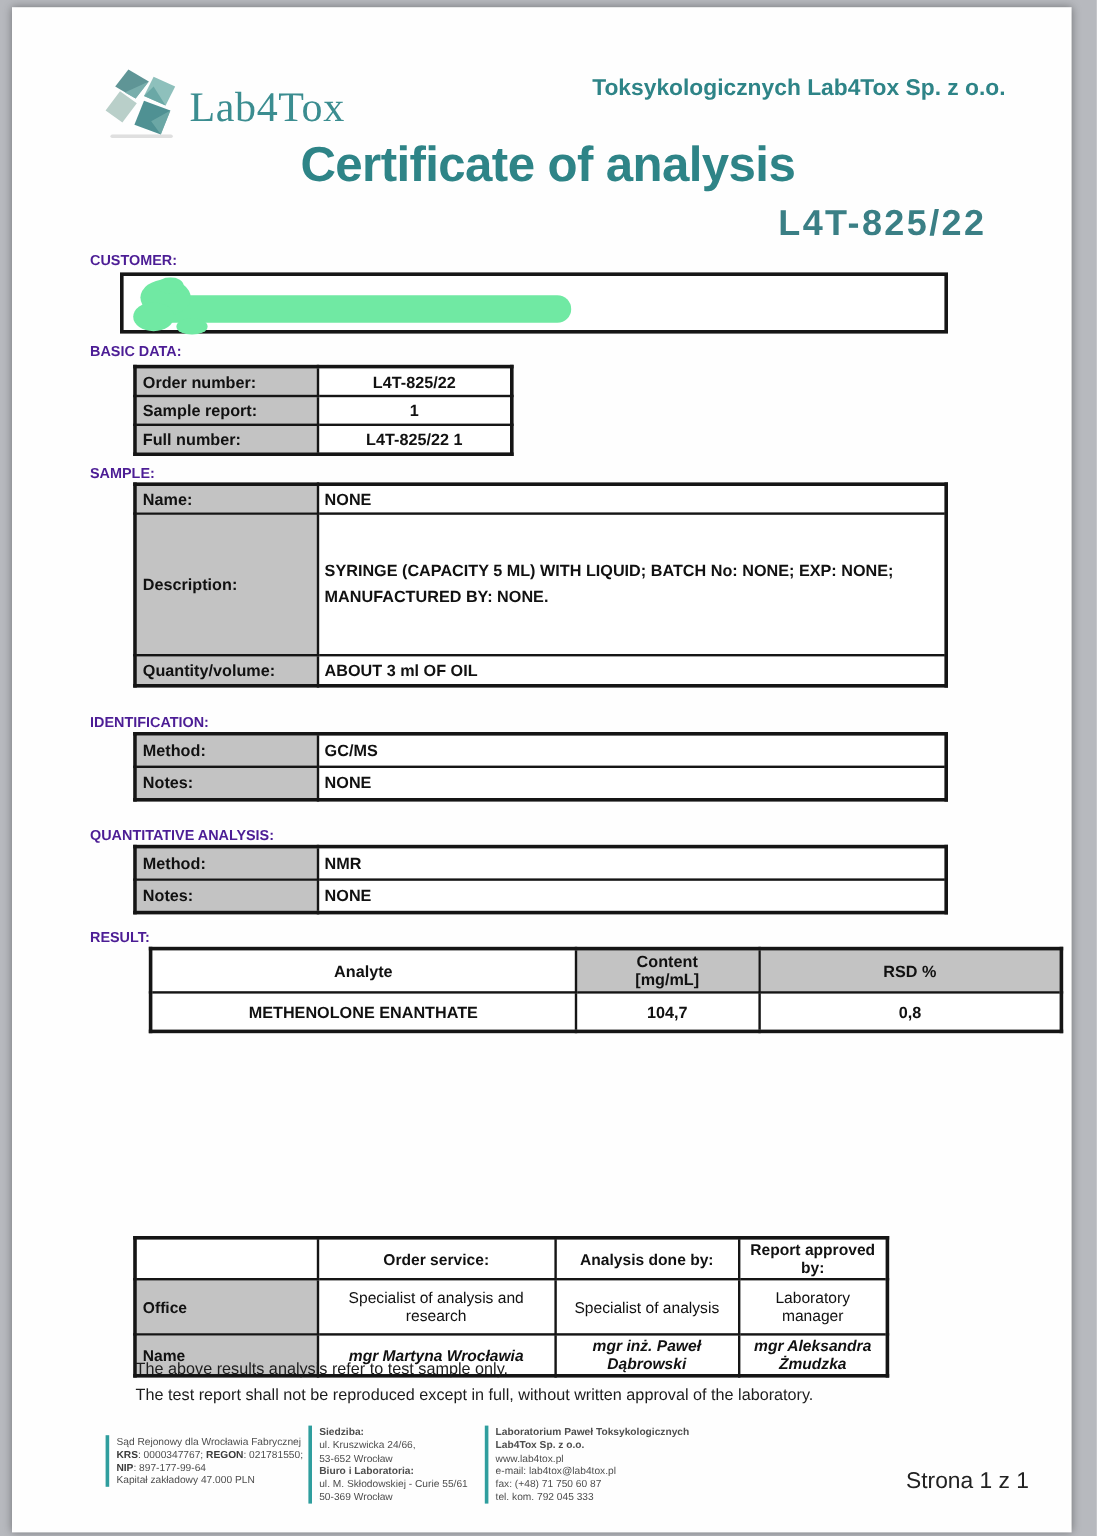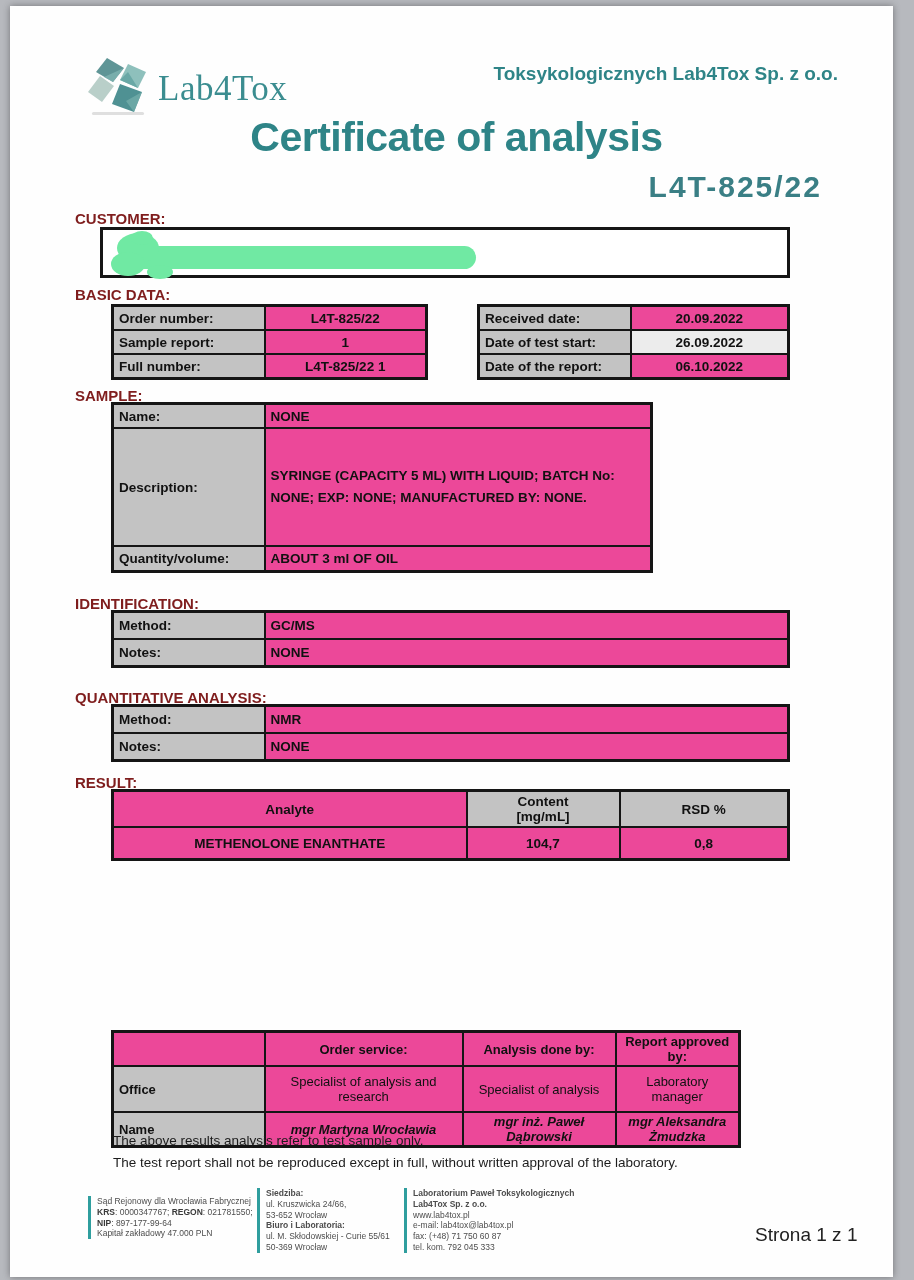"CUSTOMER:" .sec { color: #7f1d1d -> #4c1d95; font-size: 15px -> 12px }
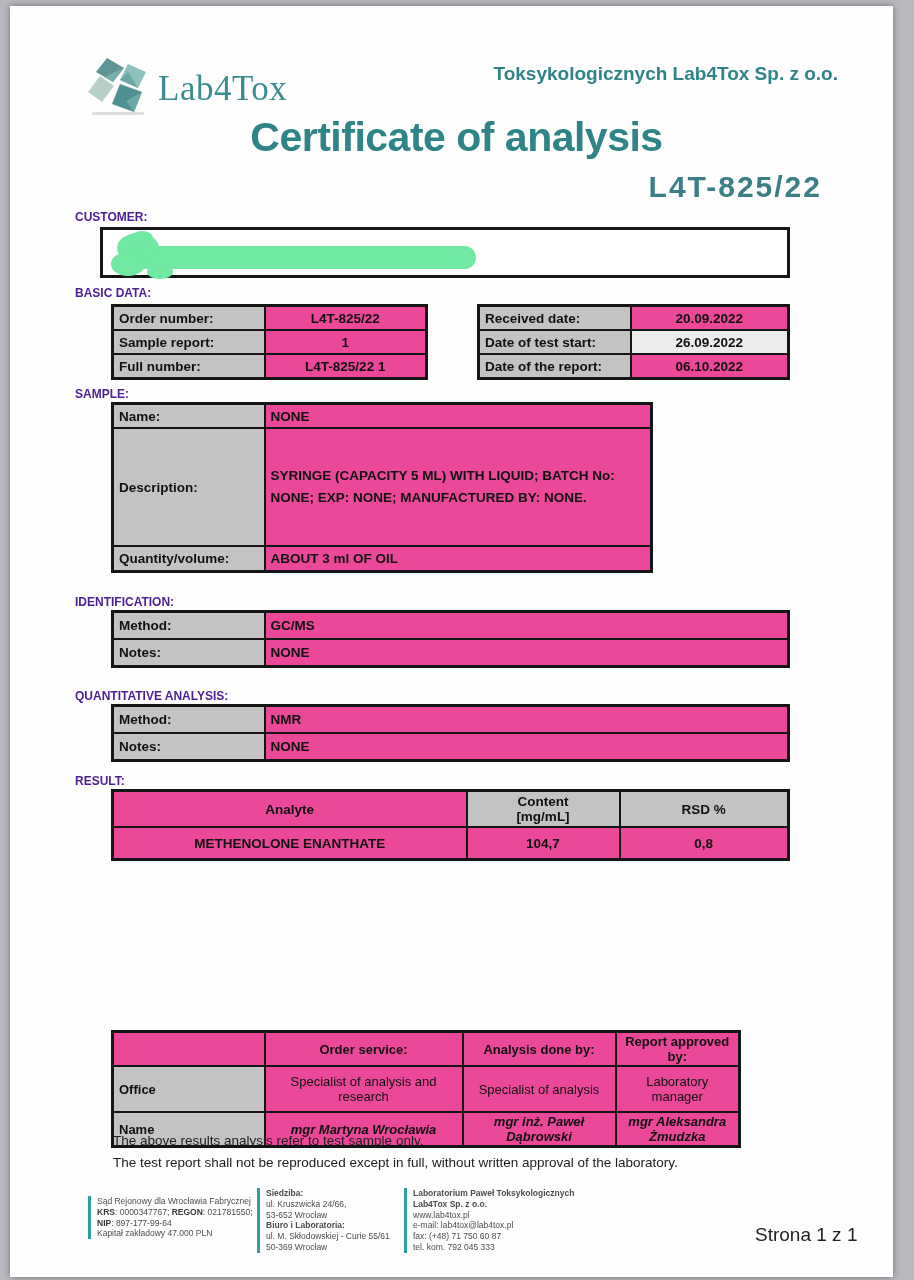"Order number:" table { background: #ec4899 -> #ffffff }
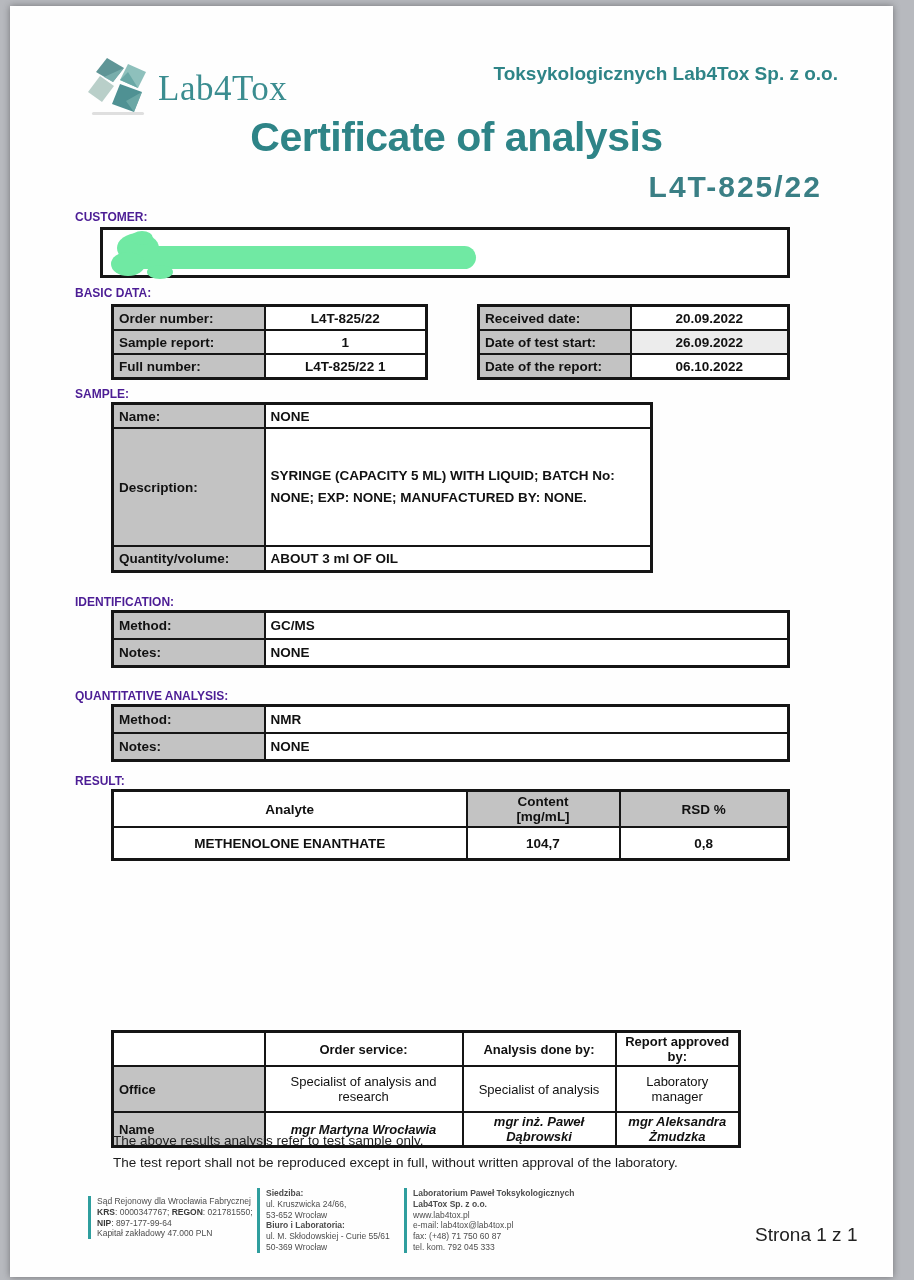"Received date:" table.t-basic-r { html: <table> <colgroup> <col> <col> </colgroup> <tbody> <tr> <td>Received date:</td> <td>20.09.2022</td> </tr> <tr> <td>Date of test start:</td> <td>26.09.2022</td> </tr> <tr> <td>Date of the report:</td> <td>06.10.2022</td> </tr> </tbody> </table> -> none }
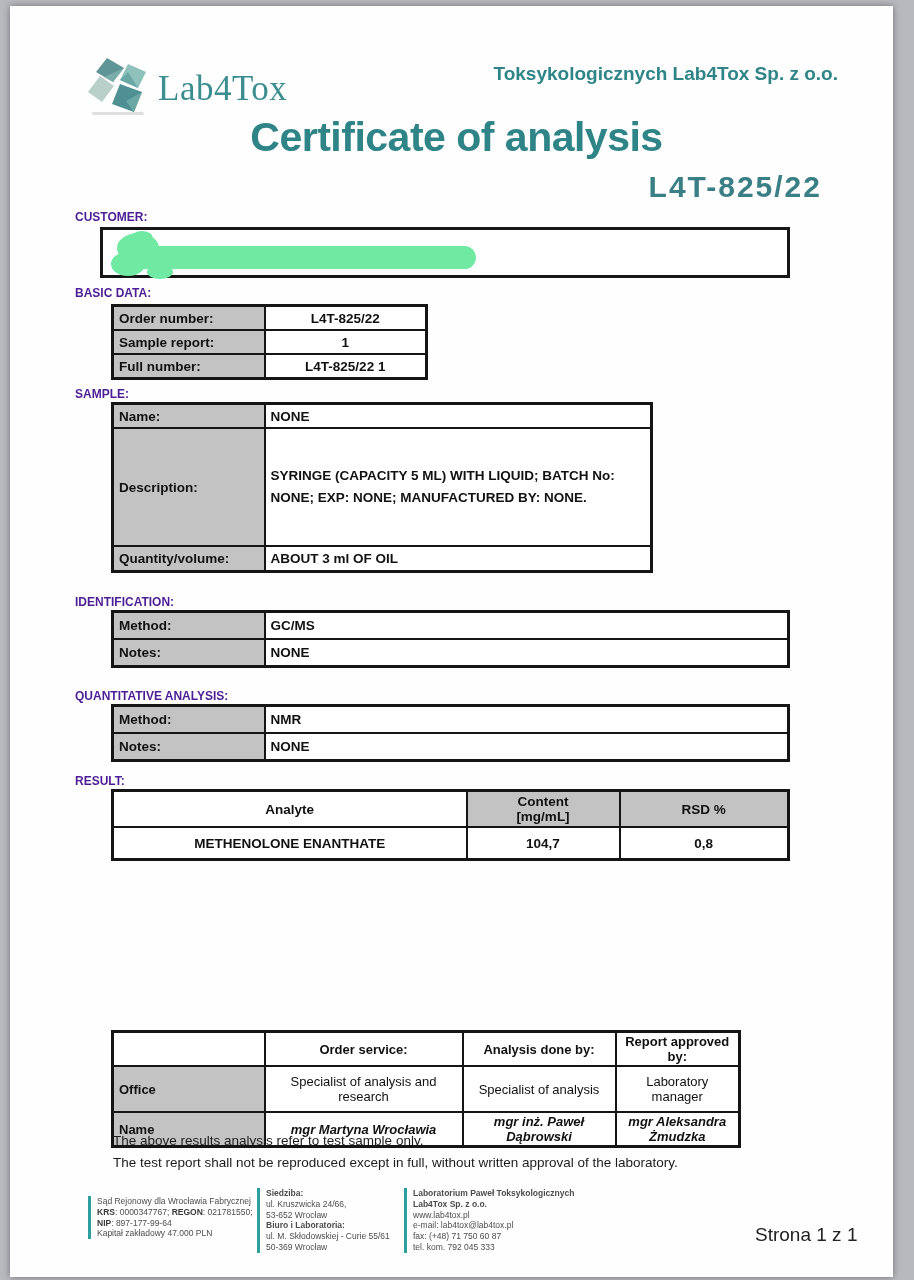"Name:" .t-sample { width: 542px -> 679px }
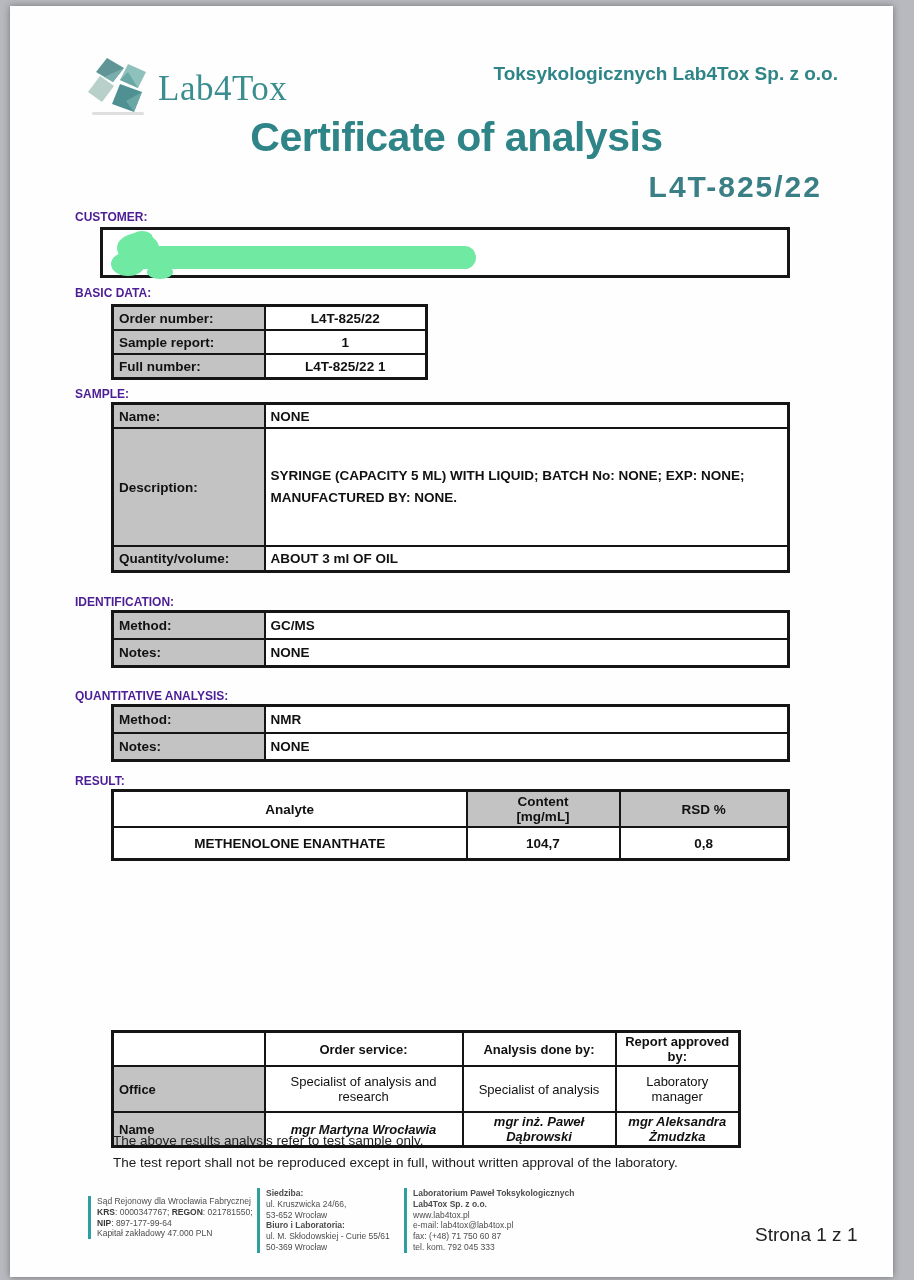"Analyte" .t-result { left: 111px -> 124px; width: 679px -> 762px }
